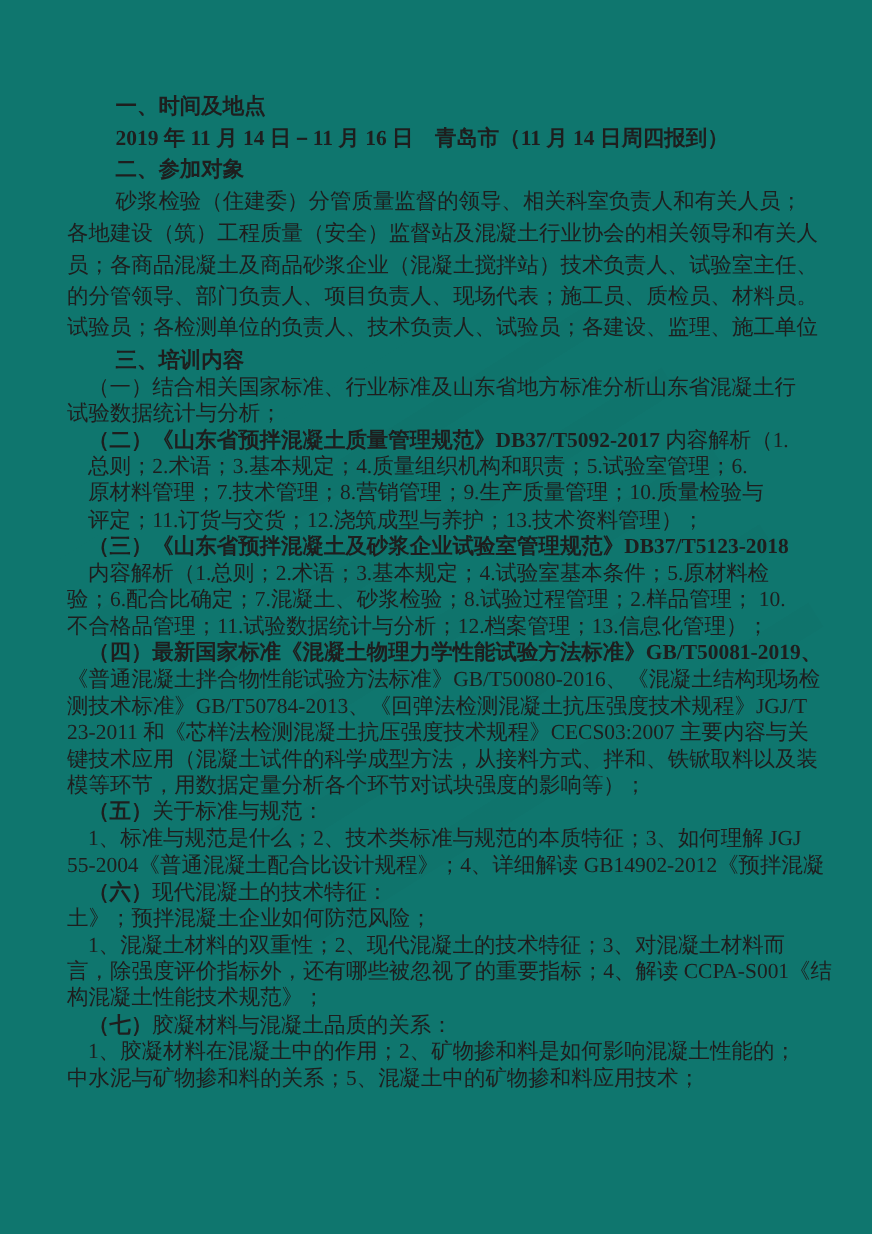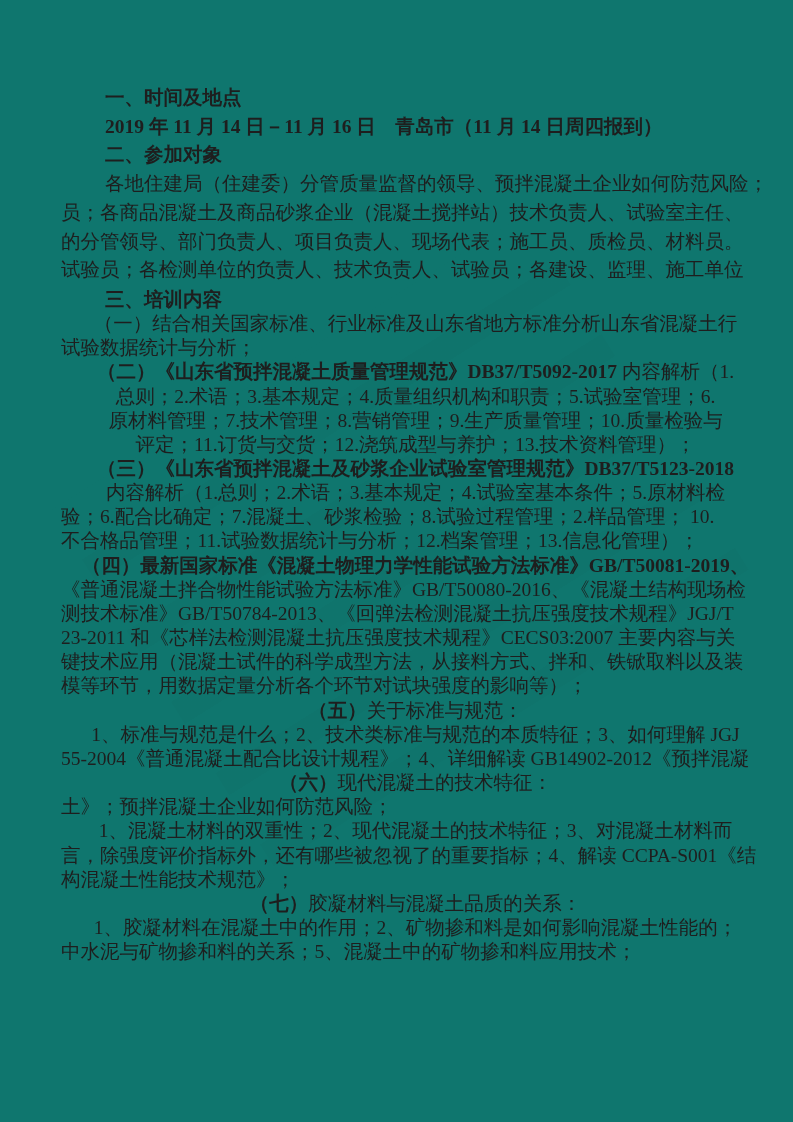"各地住建局（住建委）分管质量监督的领导、预拌混凝土企业如何防范风险；" span.seg { text: 各地住建局（住建委）分管质量监督的领导、预拌混凝土企业如何防范风险 -> 砂浆检验（住建委）分管质量监督的领导、相关科室负责人和有关人员 }
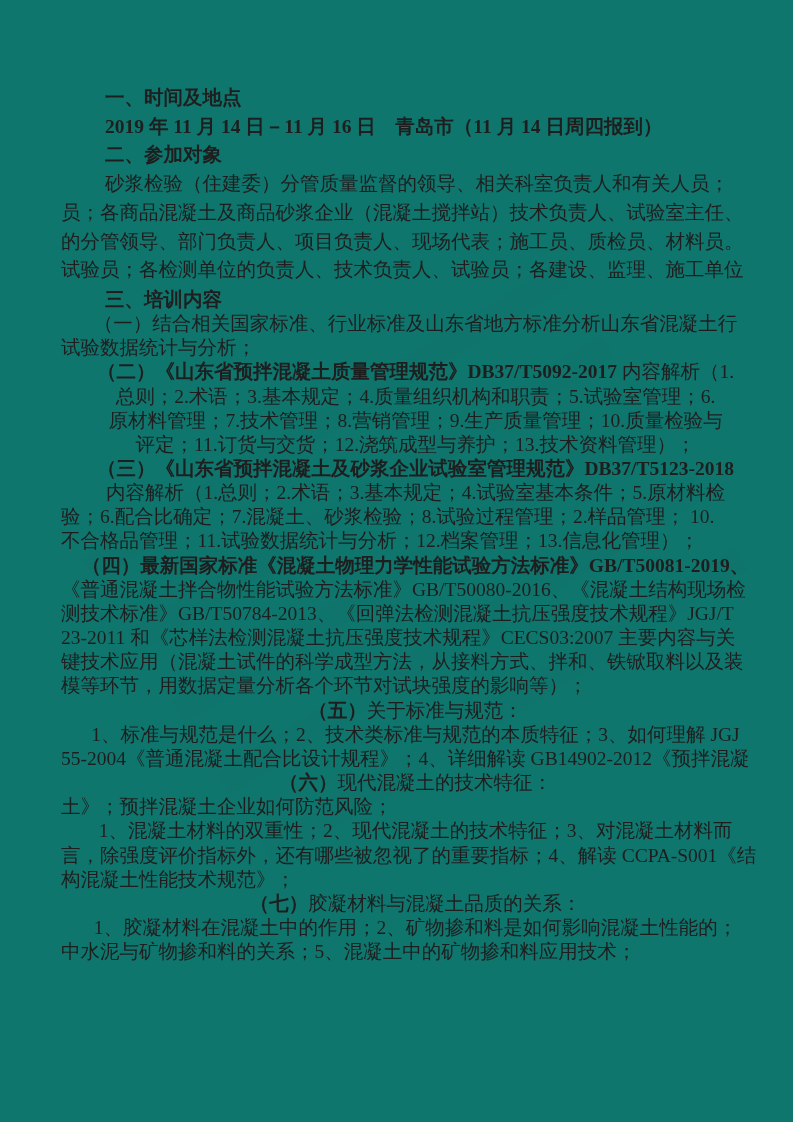"各地建设（筑）工程质量（安全）监督站及混凝土行业协会的相关领导和有关人" div.line { html: none -> <div><span>各地建设（筑）工程质量（安全）监督站及混凝土行业协会的相关领导和有关人</span></div> }
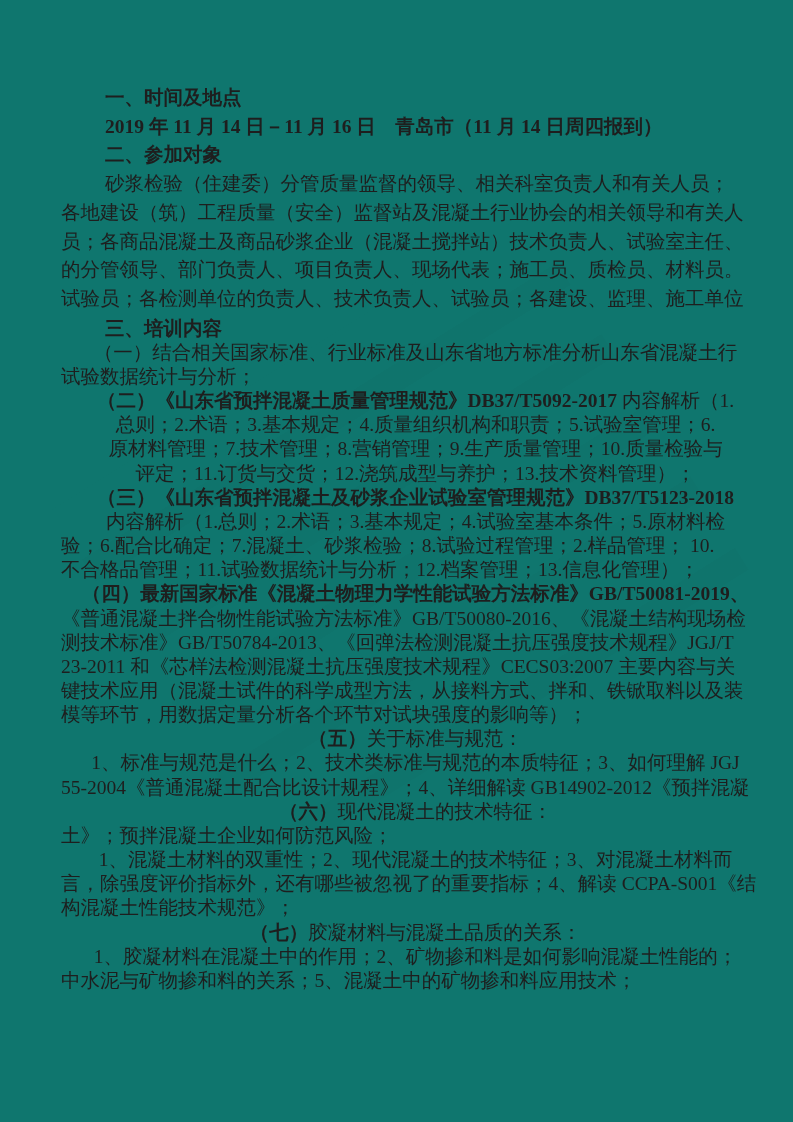"（一）结合相关国家标准、行业标准及山东省地方标准分析山东省混凝土行" .ind1 { text-align: center -> none }
